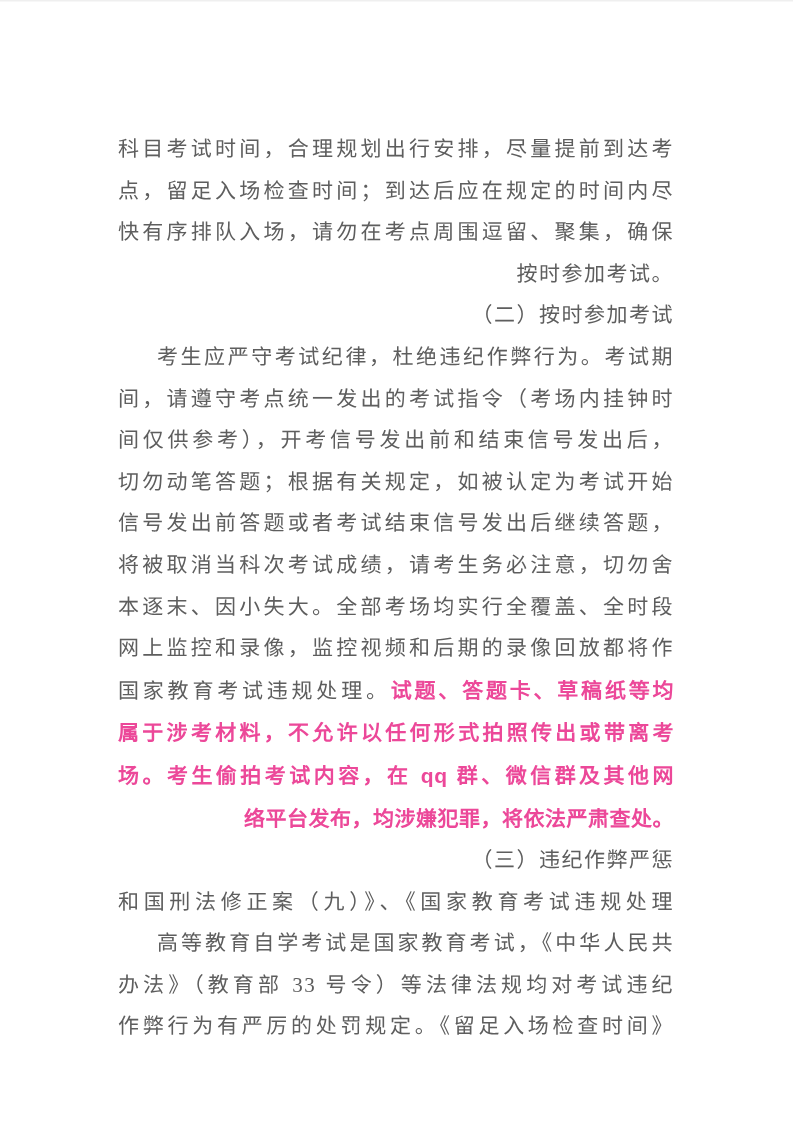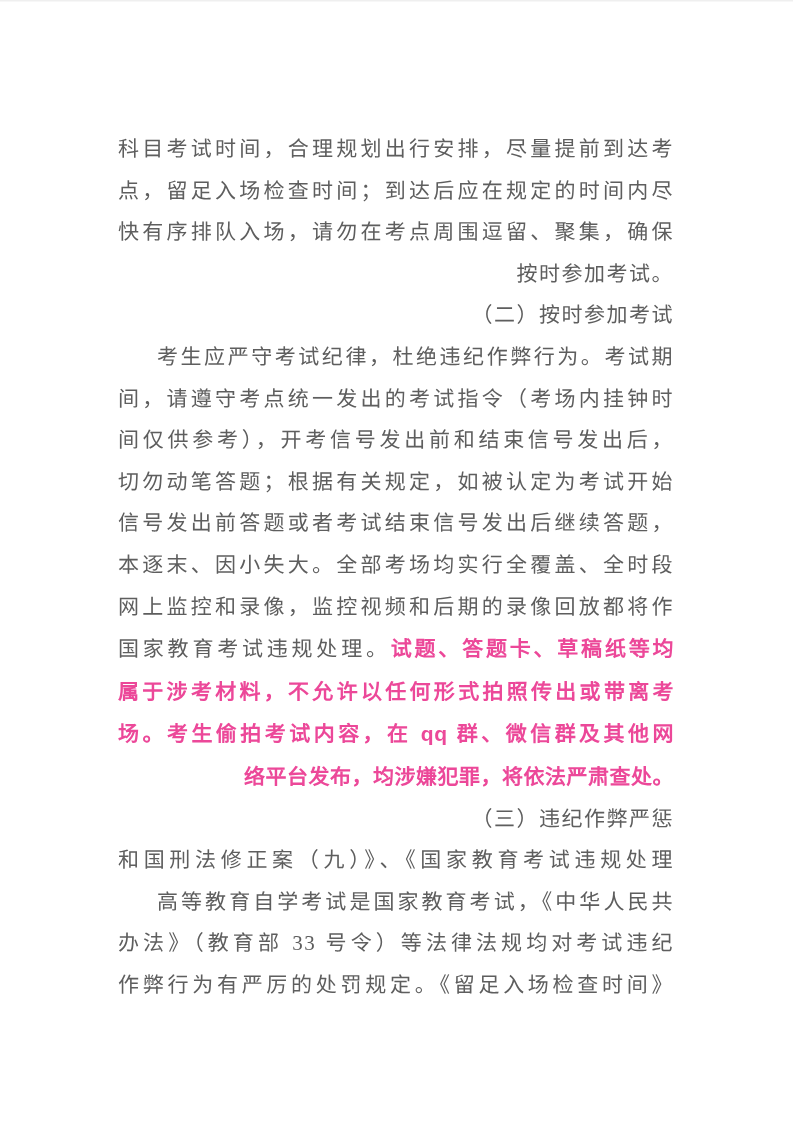"将被取消当科次考试成绩，请考生务必注意，切勿舍" div.ln { html: none -> <div><span>将被取消当科次考试成绩，请考生务必注意，切勿舍</span></div> }
